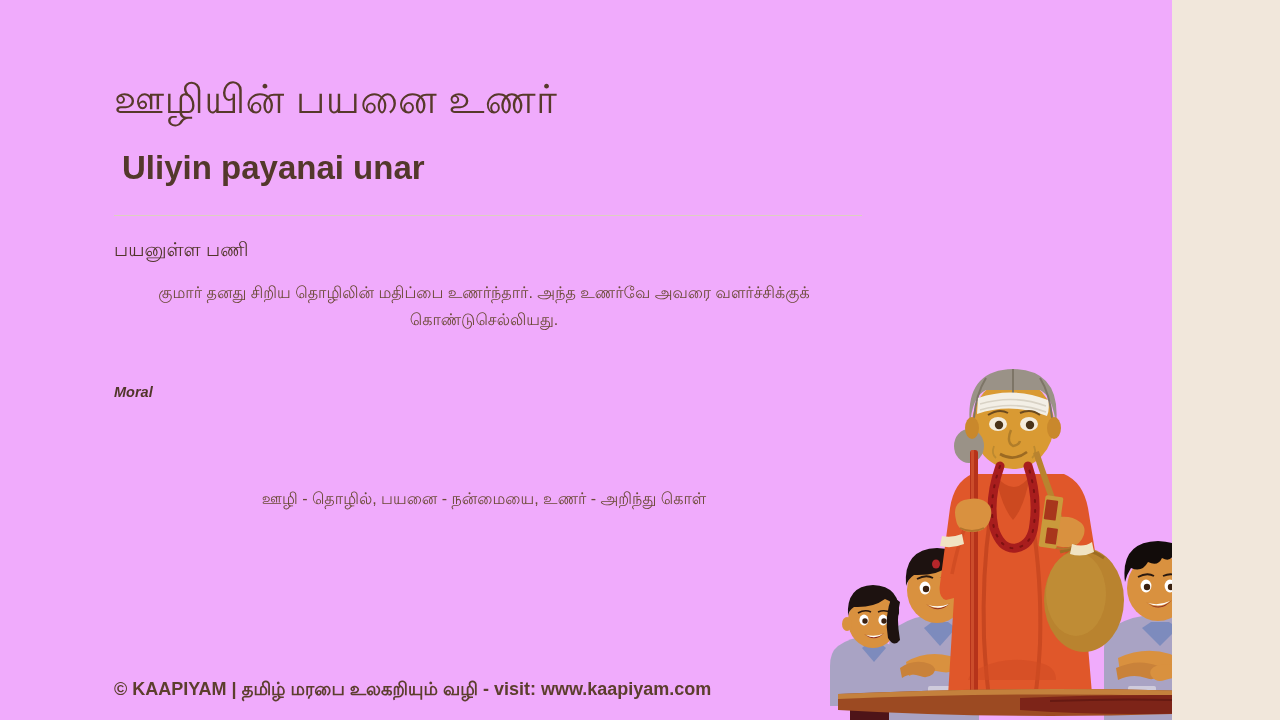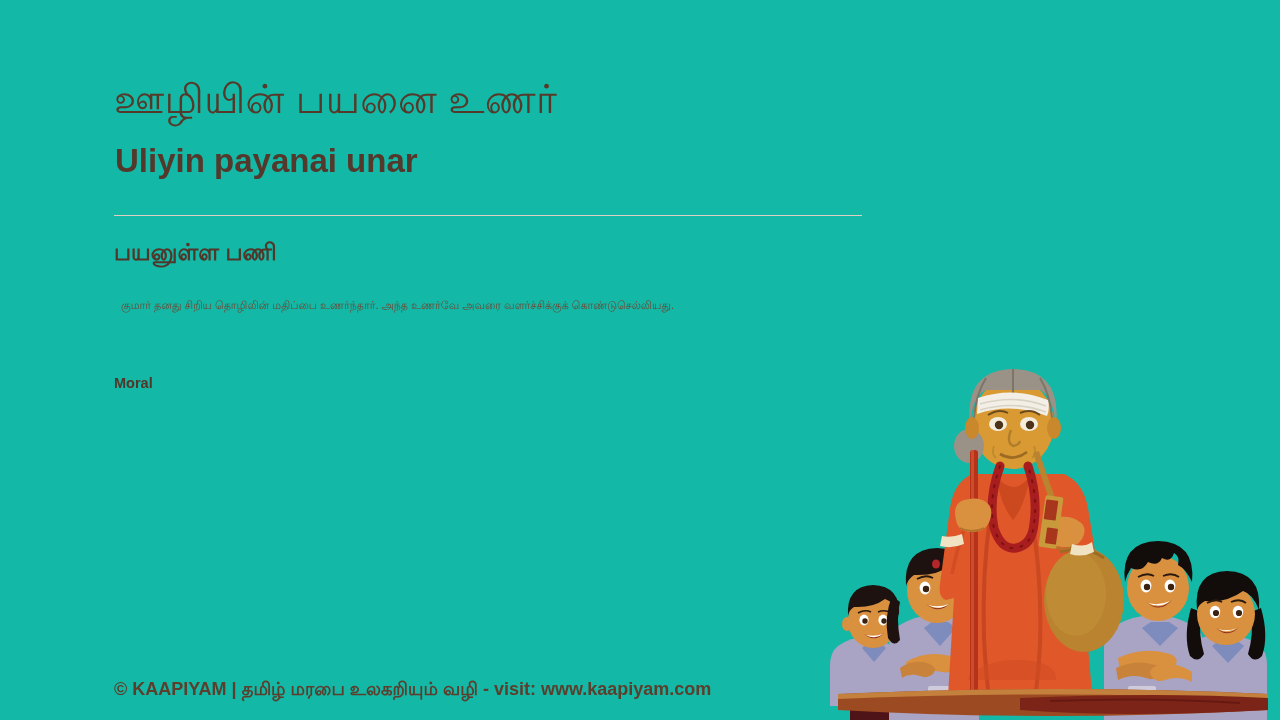"ஊழியின் பயனை உணர்" .page { background: #14b8a6 -> #f0abfc; width: 1280px -> 1172px }
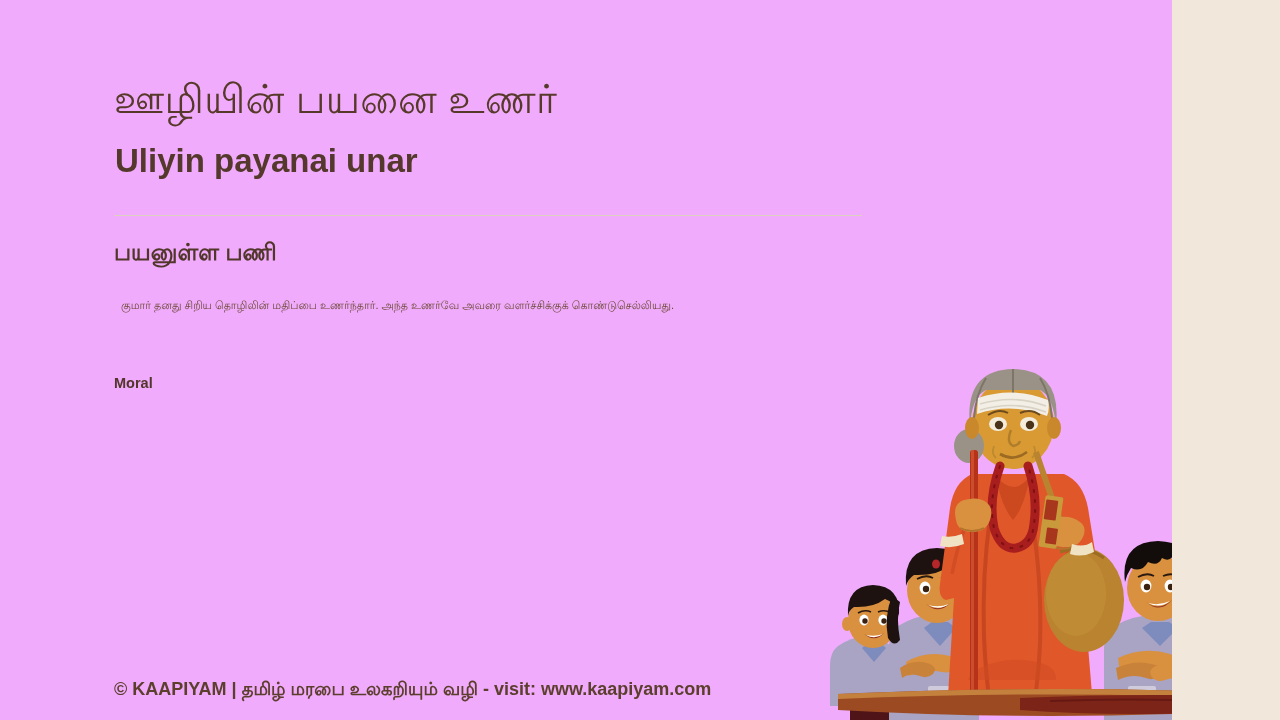"Uliyin payanai unar" .title-latin { margin: 1px -> 8px }
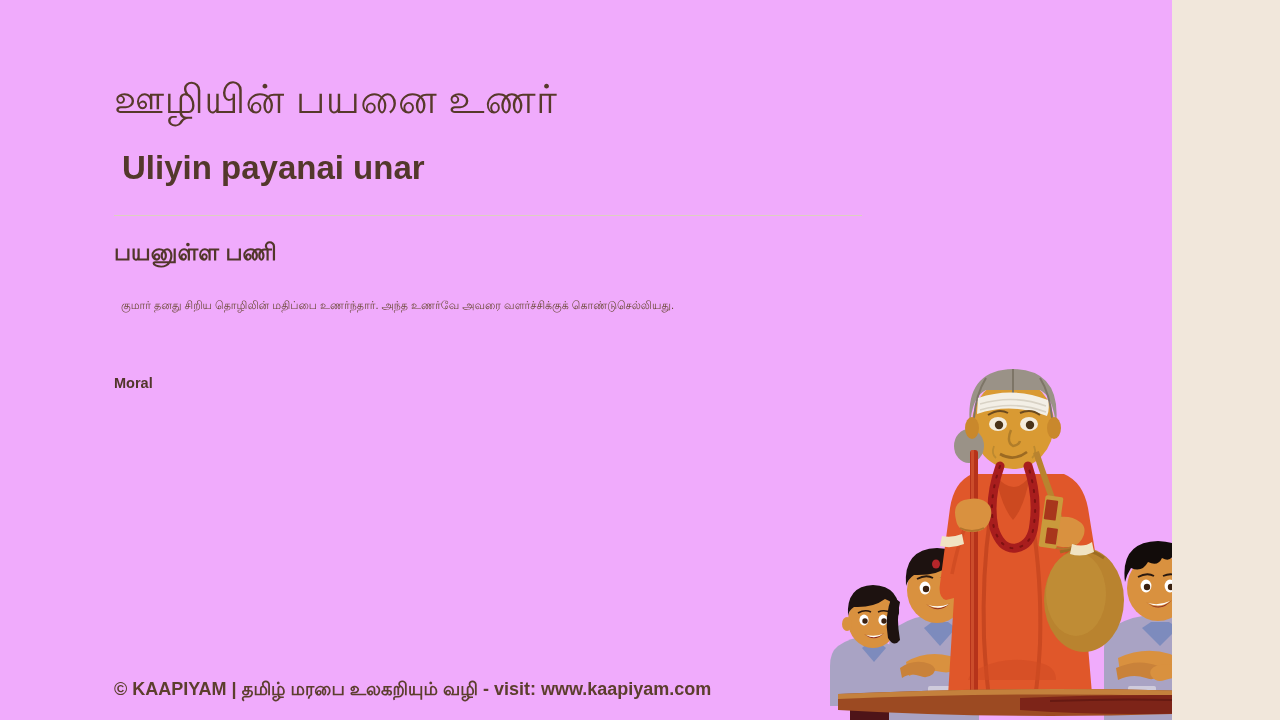"பயனுள்ள பணி" .sec-head-tamil { font-size: 23px -> 19px; font-weight: 700 -> 400; margin: 0 0 28px 0 -> 0 0 8px 0 }
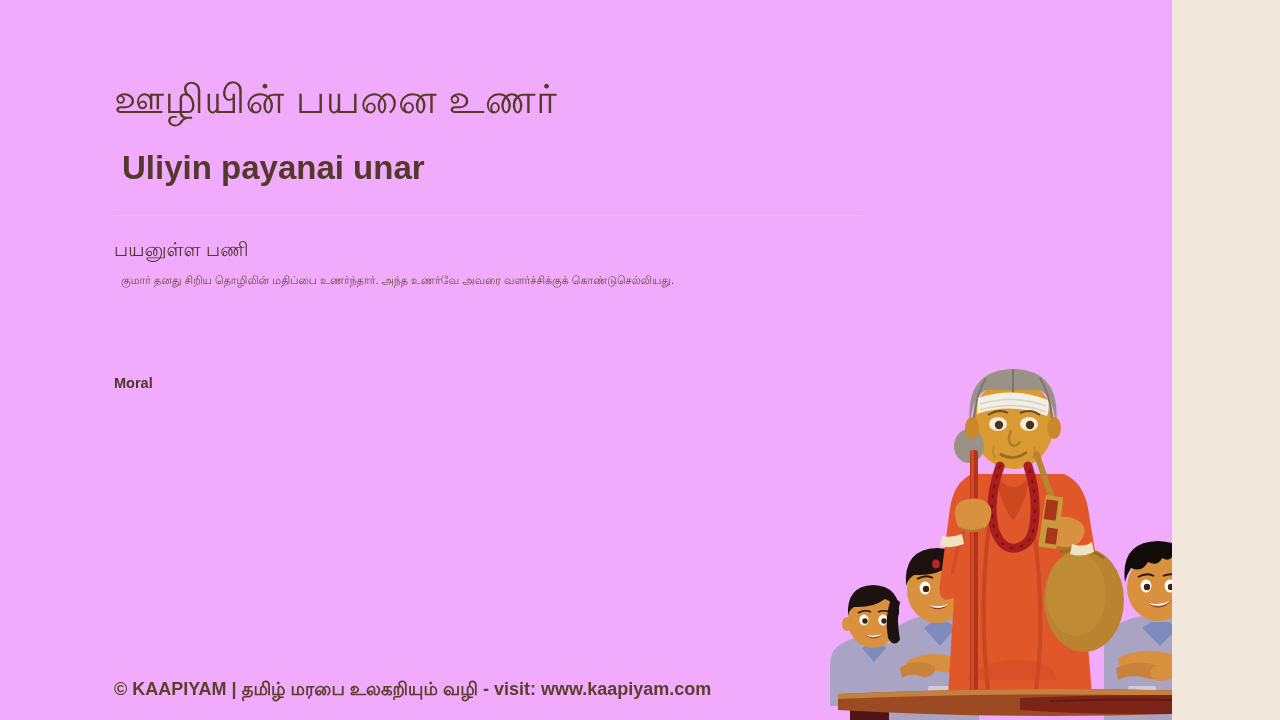"குமார் தனது சிறிய தொழிலின் மதிப்பை" .sec-body { font-size: 11px -> 16px; margin: 7px -> 16px; text-align: none -> center }
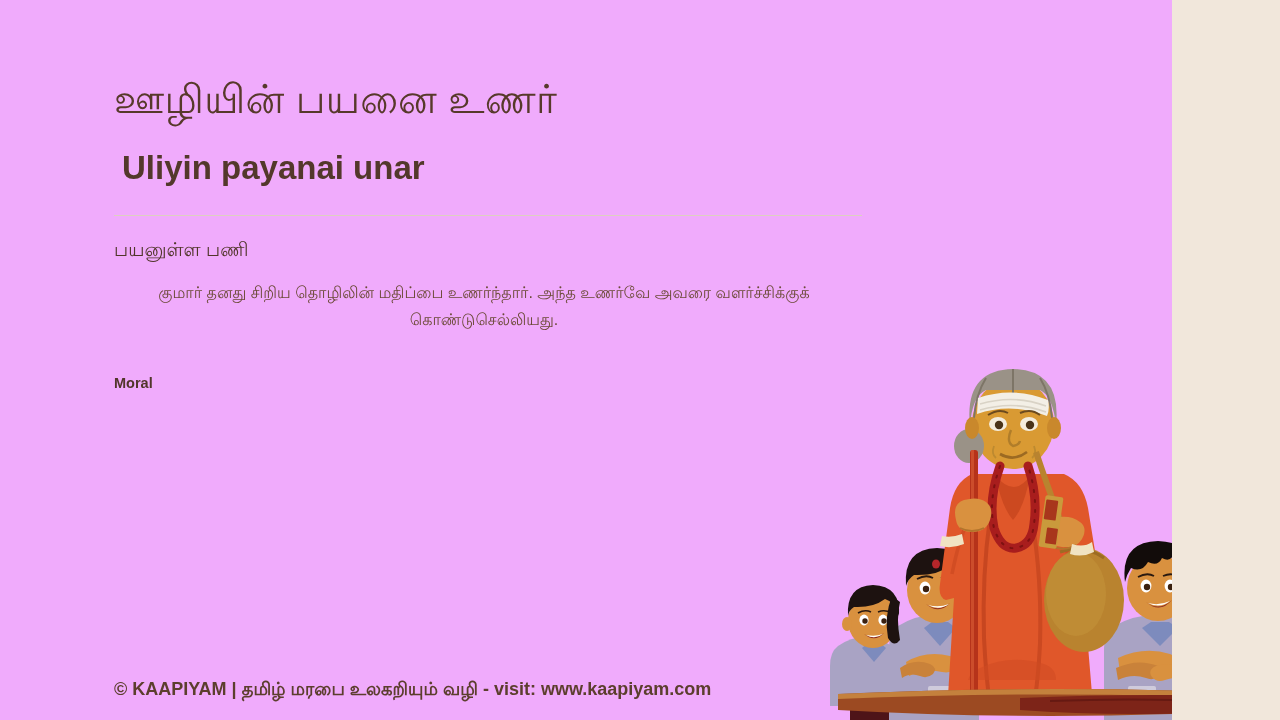"Moral" .sec-moral { font-style: none -> italic; top: 374px -> 383px }
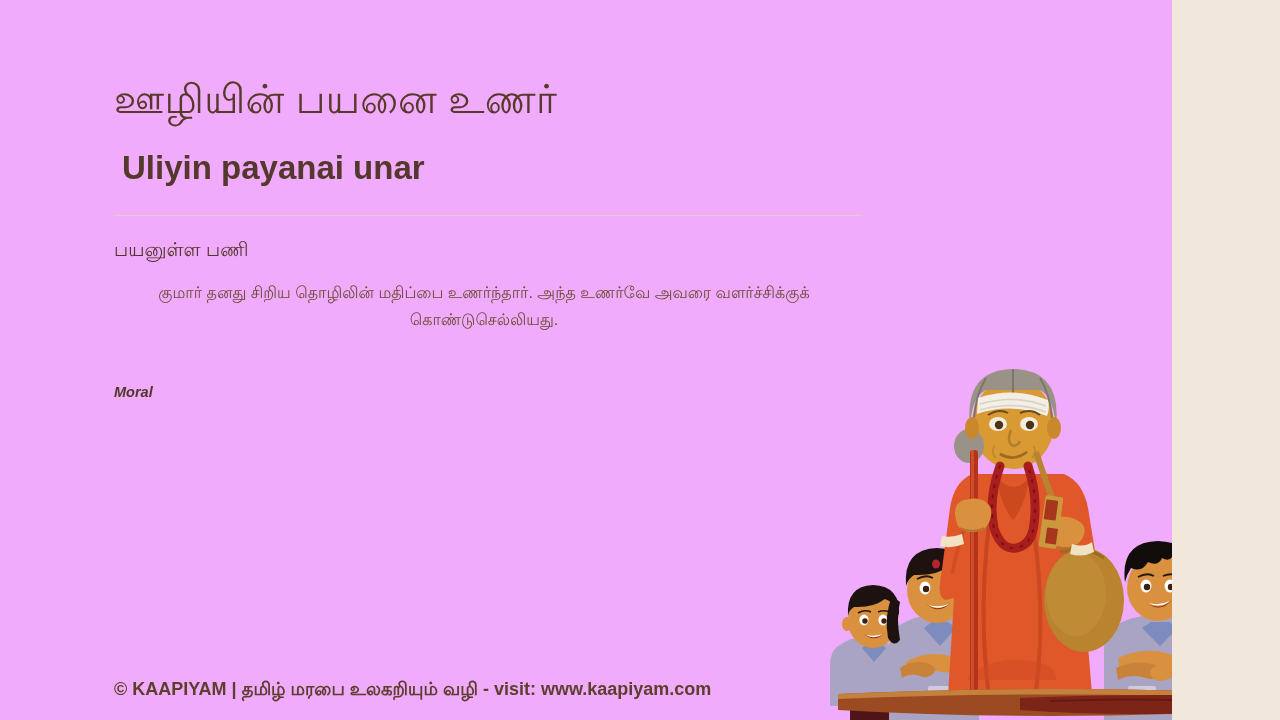"ஊழி - தொழில், பயனை -" p.sec-body { html: none -> <p>ஊழி - தொழில், பயனை - நன்மையை, உணர் - அறிந்து கொள்</p> }
